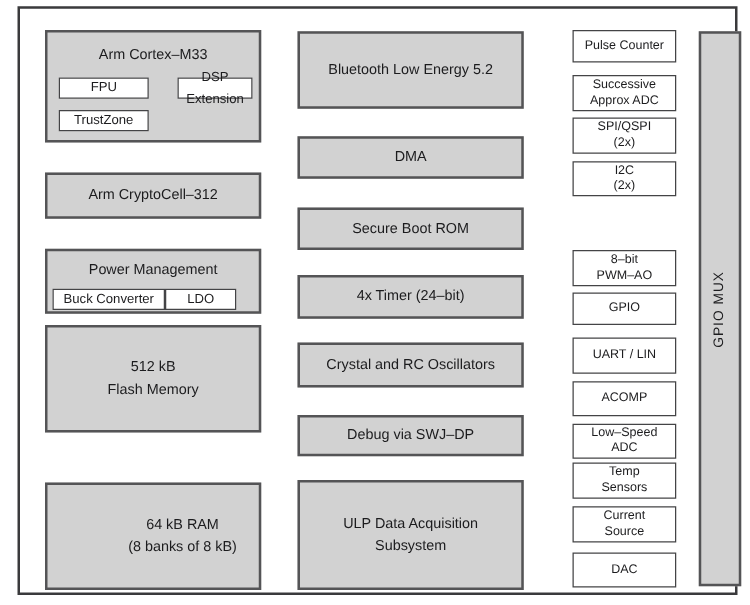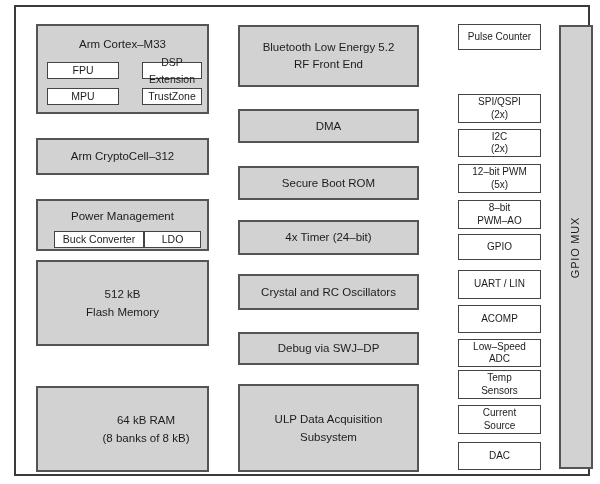"RF Front End" span.ln { html: <span>RF Front End</span> -> none }
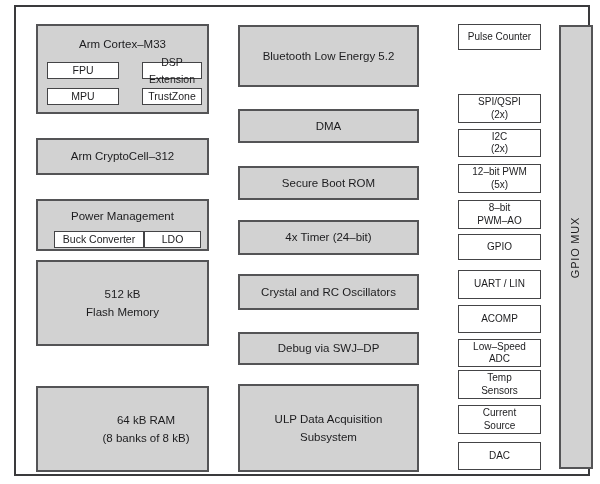"Successive" div.wbox { html: none -> <div> <span>Successive</span> <span>Approx ADC</span> </div> }
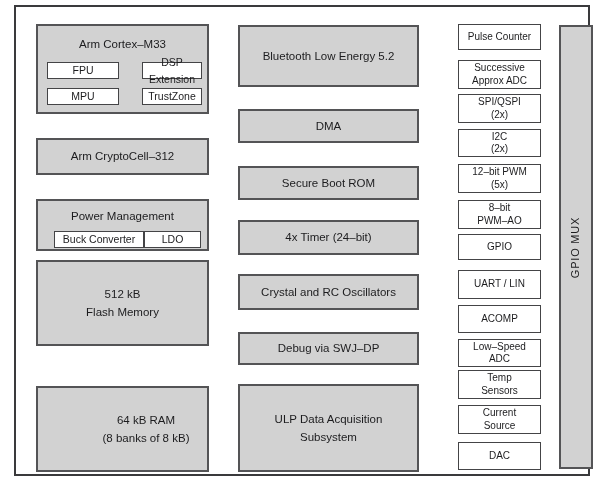"MPU" div.wbox { html: <div> <span>MPU</span> </div> -> none }
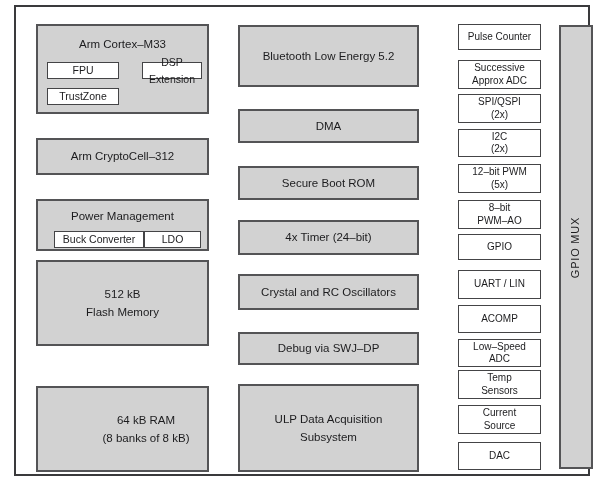"12–bit PWM" div.wbox { html: <div> <span>12–bit PWM</span> <span>(5x)</span> </div> -> none }
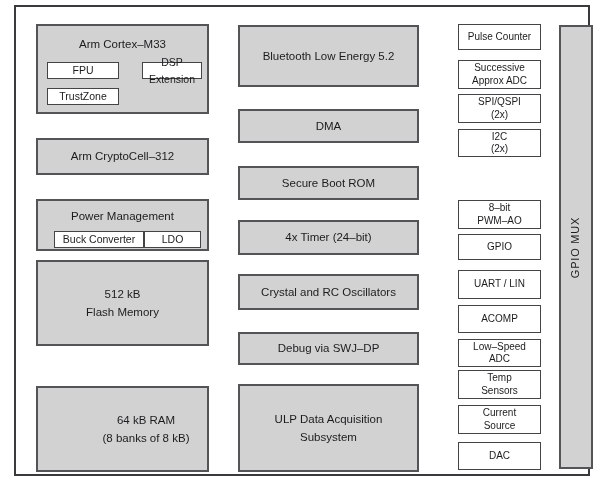"Buck Converter" .power-row { padding: 0 6px 0 16px -> 0 6px 0 4px }
